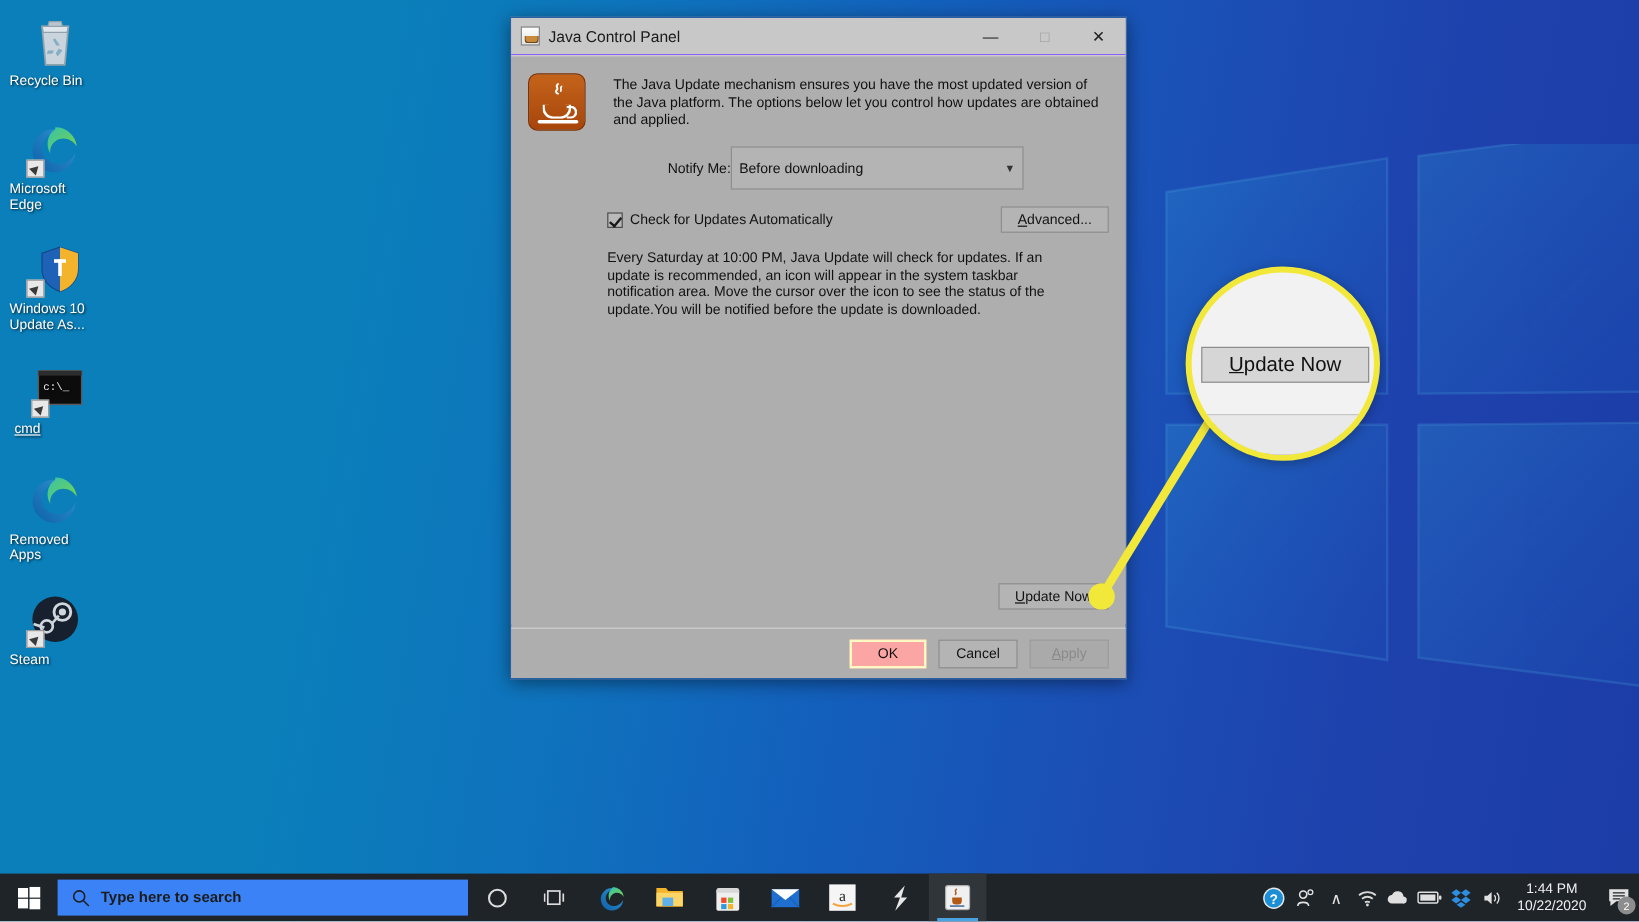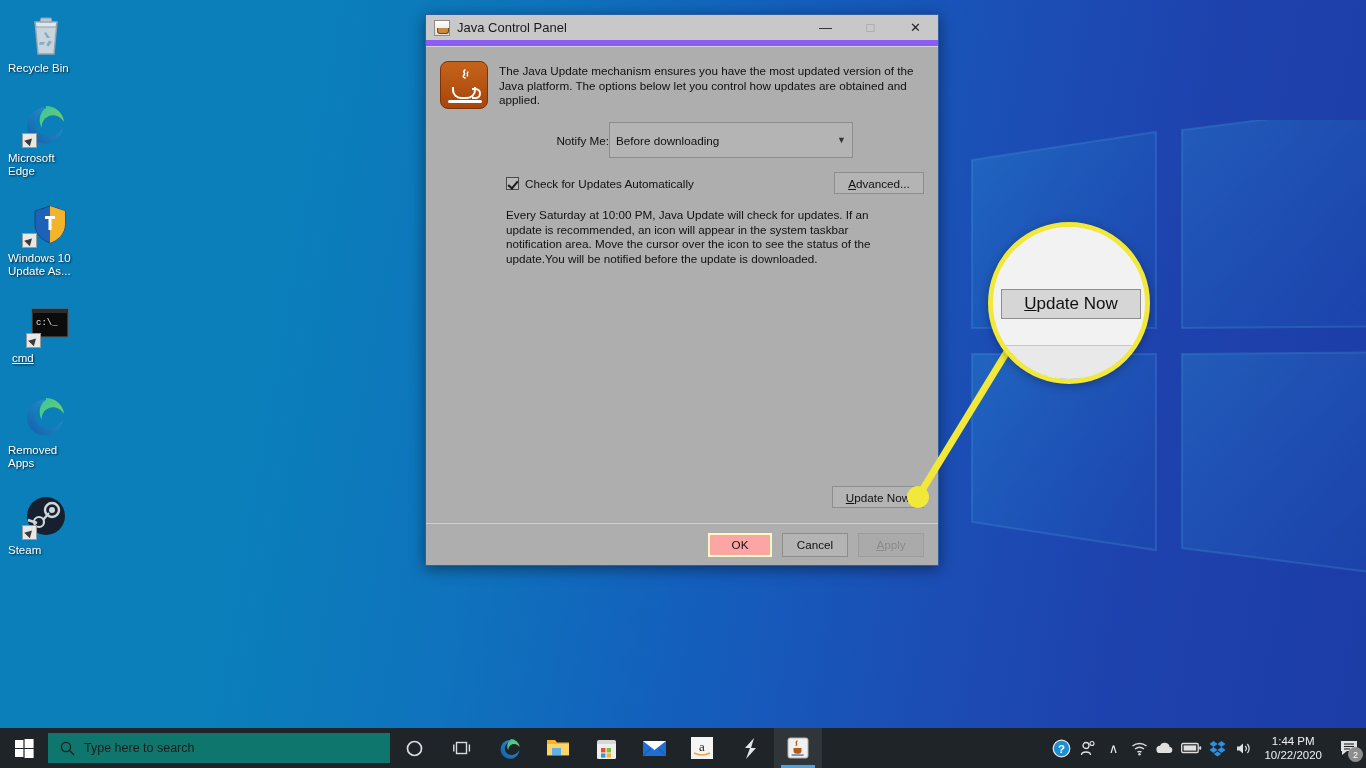"Java Control Panel" #jcp-titlebar { border-bottom: 6px solid #8b5cf6 -> 1px solid #8b5cf6 }
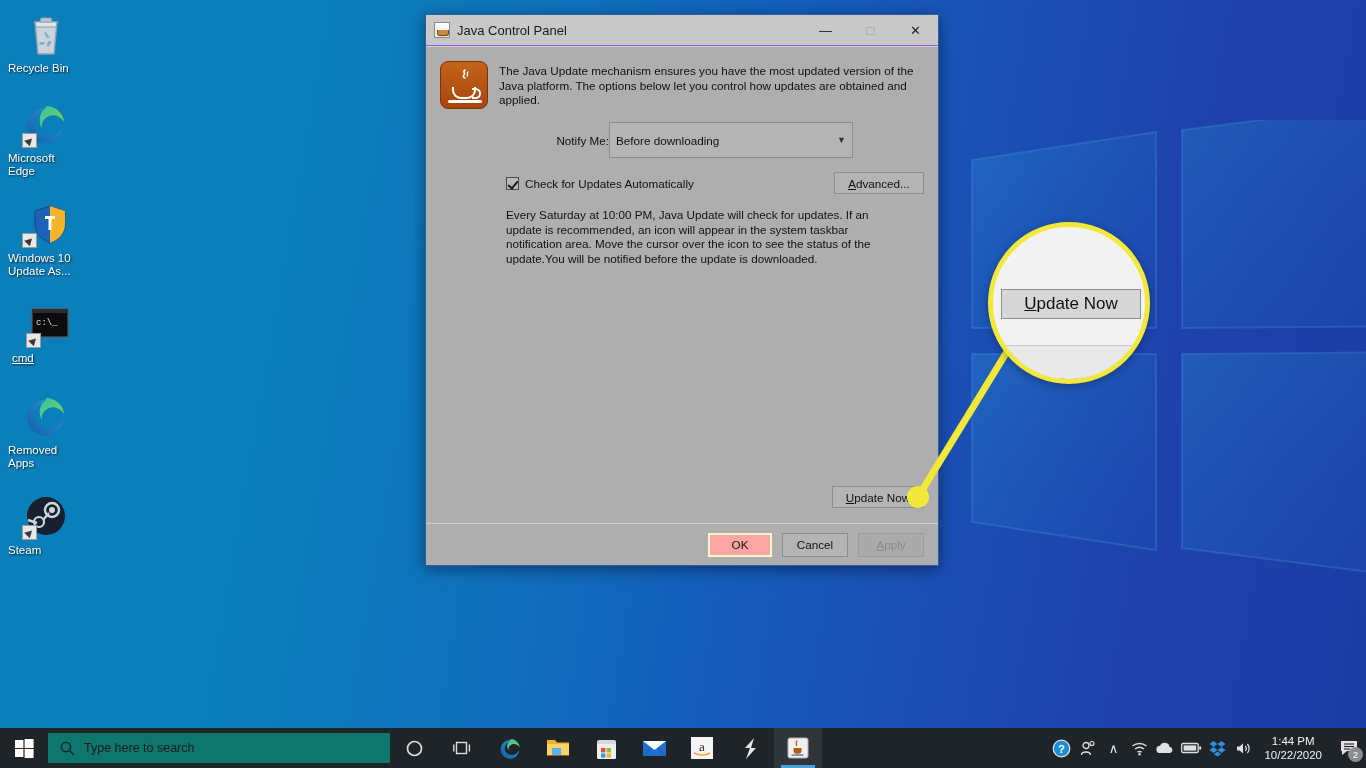"The Java Update mechanism ensures" #intro-row { gap: 11px -> 23px }
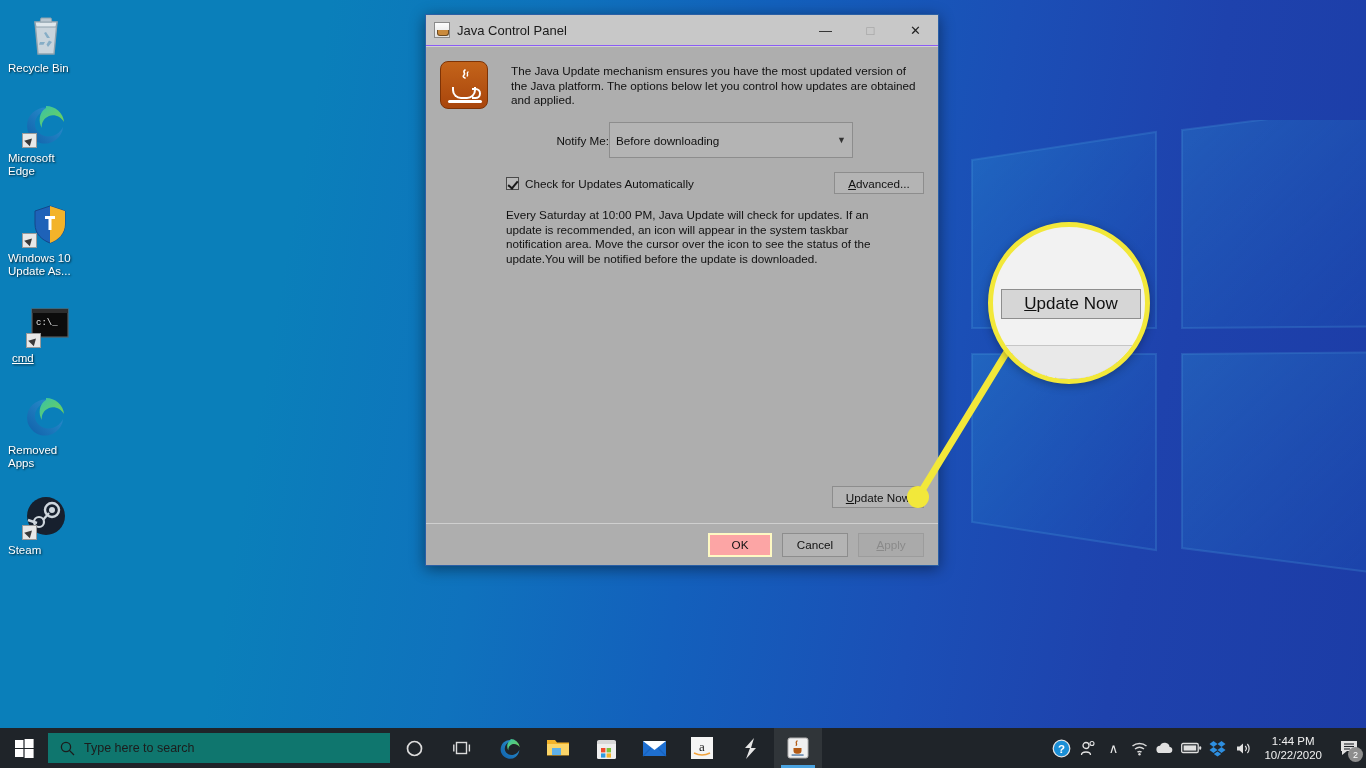"Type here to search" #search-box { background: #0f766e -> #3b82f6; font-weight: none -> bold }
